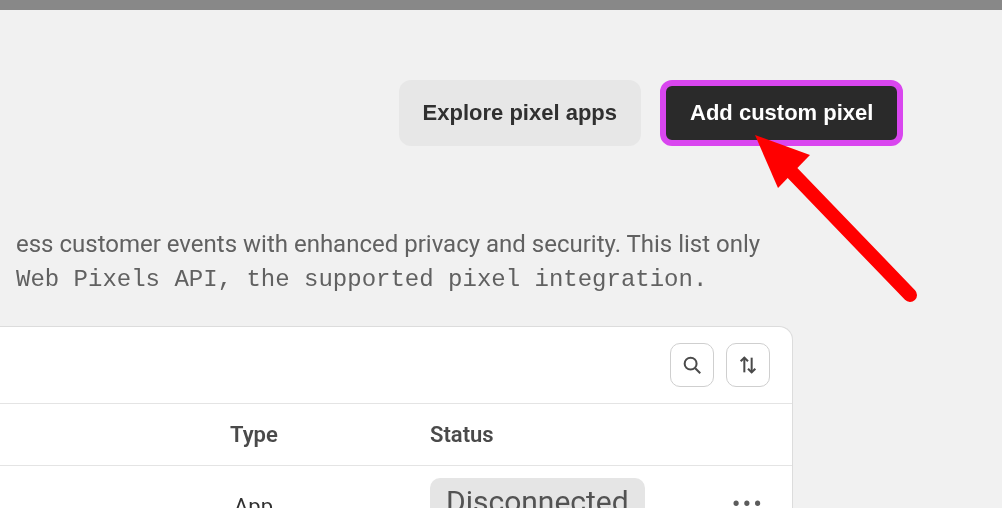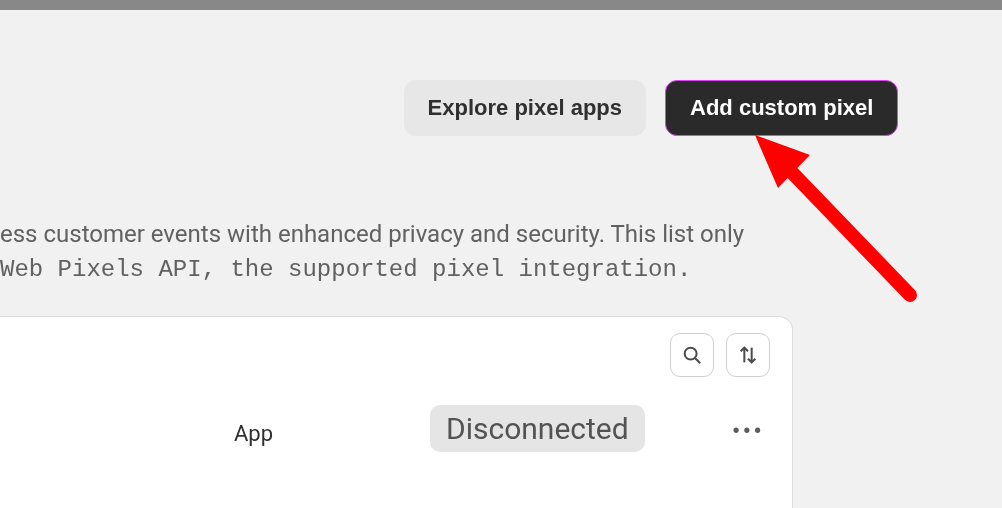"Add custom pixel" .btn-primary { border: 1px solid #d946ef -> 6px solid #d946ef }
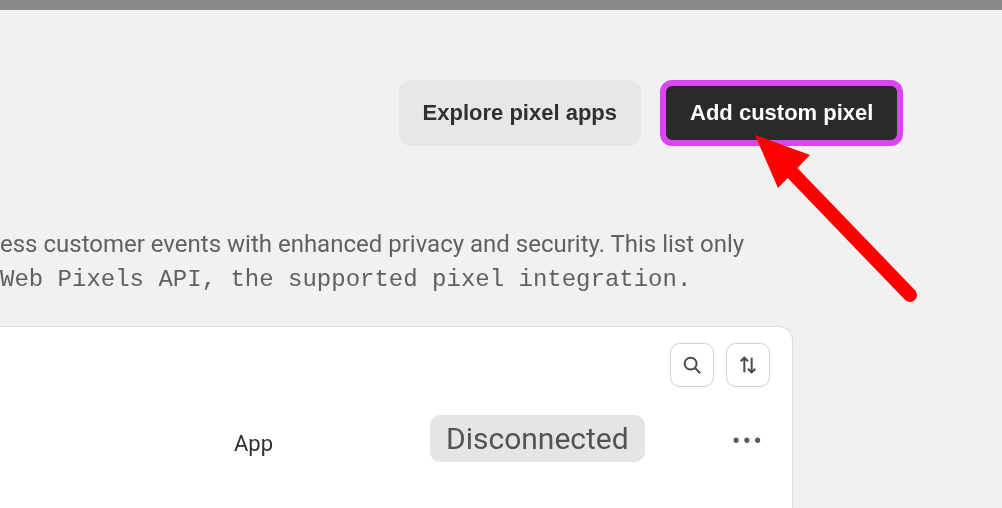"ess customer events with enhanced" .description { padding-left: 0 -> 16px }
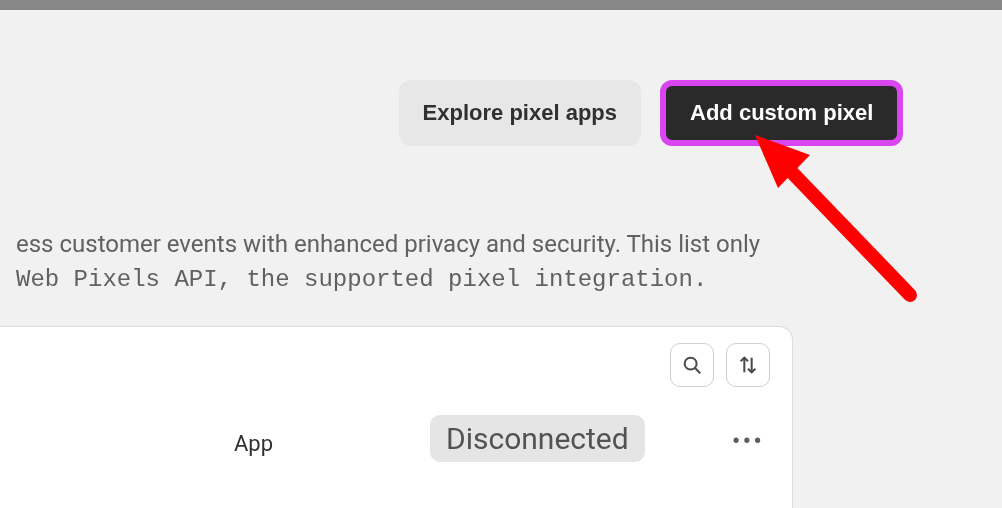"Type" div.table-header { html: none -> <div> <div>Type</div> <div>Status</div> </div> }
